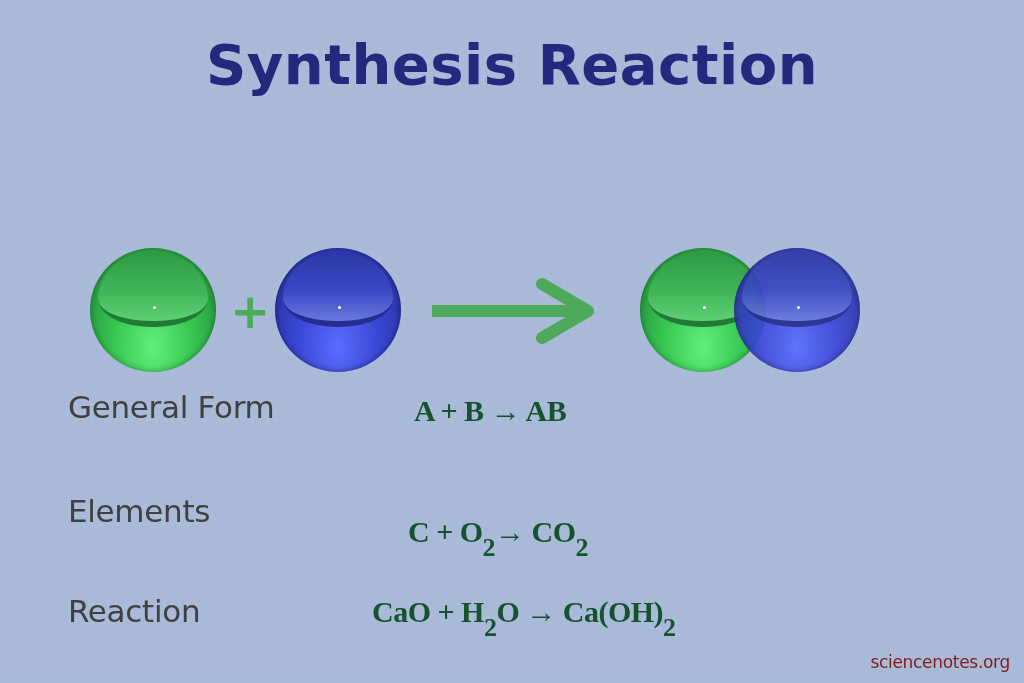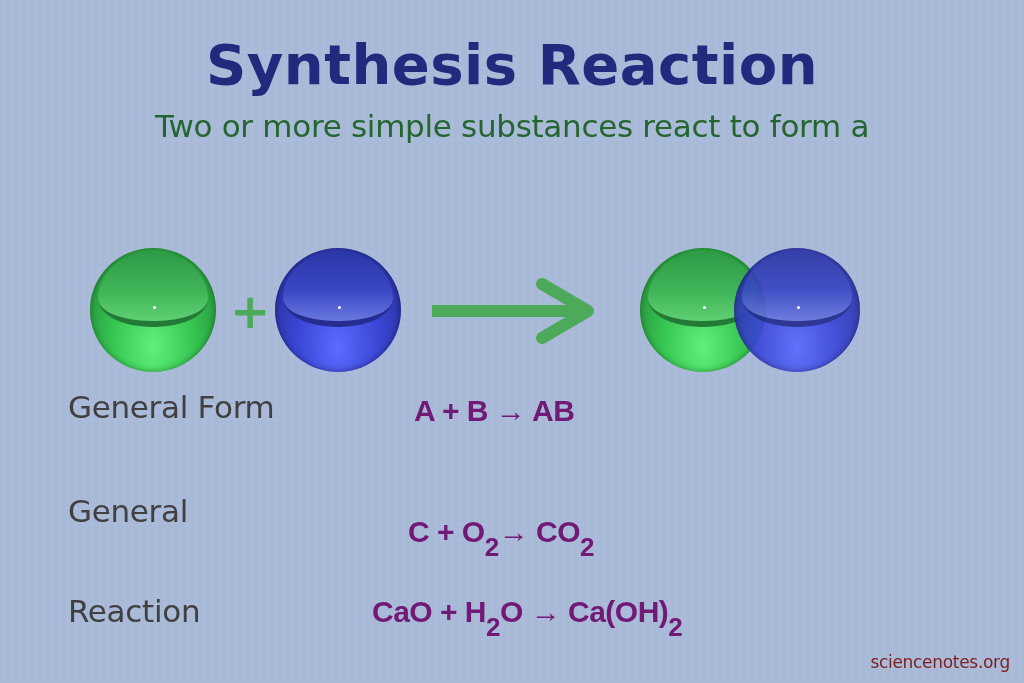"Two or more simple substances" div { html: <div>Two or more simple substances react to form a</div> -> none }
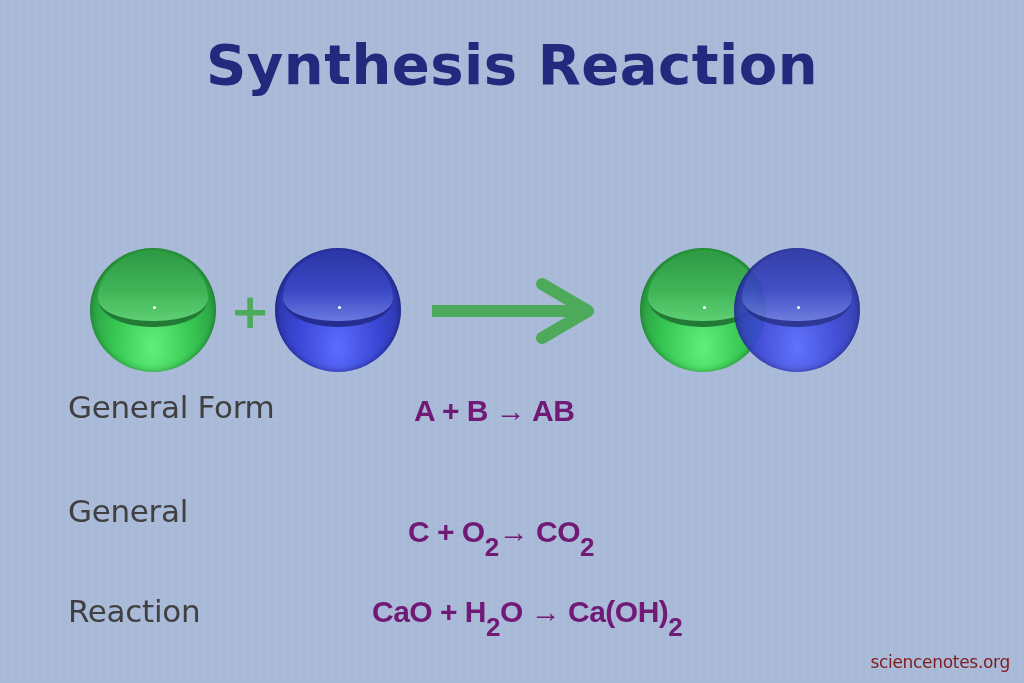"A + B → AB" .eq { color: #701a75 -> #14532d; font-family: Liberation Sans, sans-serif -> Liberation Serif, serif }
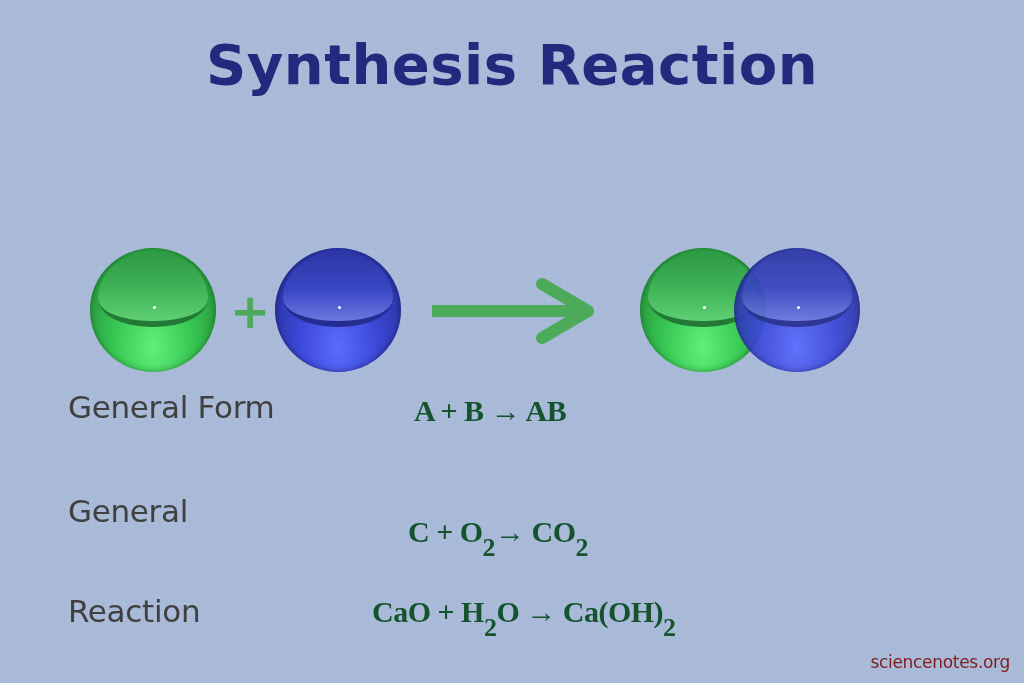"General" div.label { text: General -> Elements }
